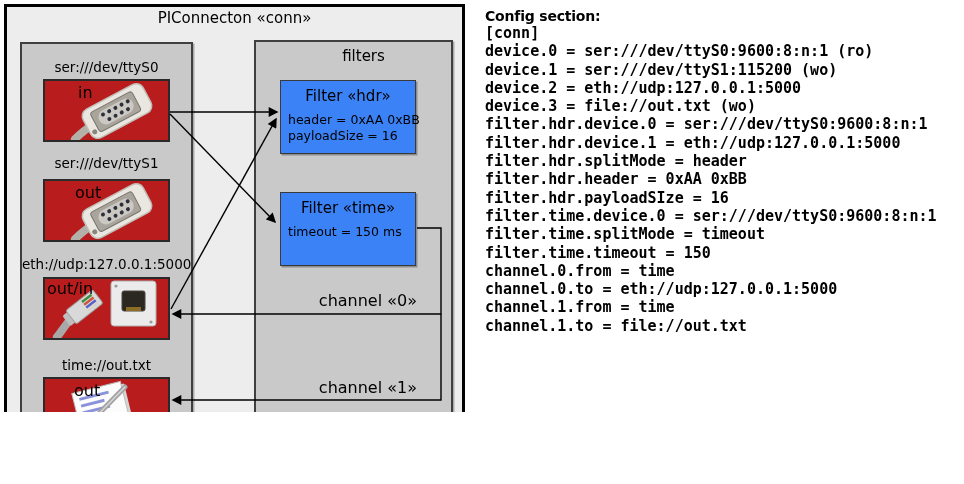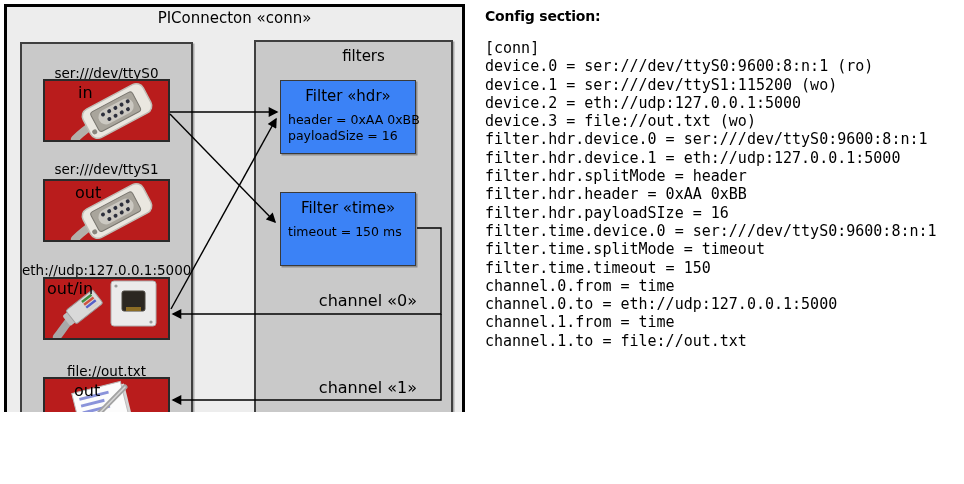"[conn]" .config-lines { font-weight: normal -> bold; margin-top: 15px -> none }
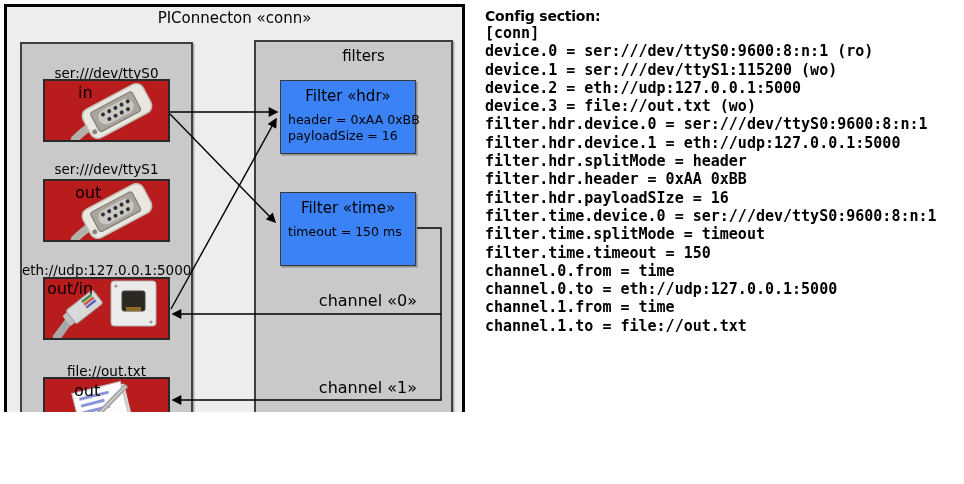"ser:///dev/ttyS0" .dev-label { margin-top: 6px -> none }
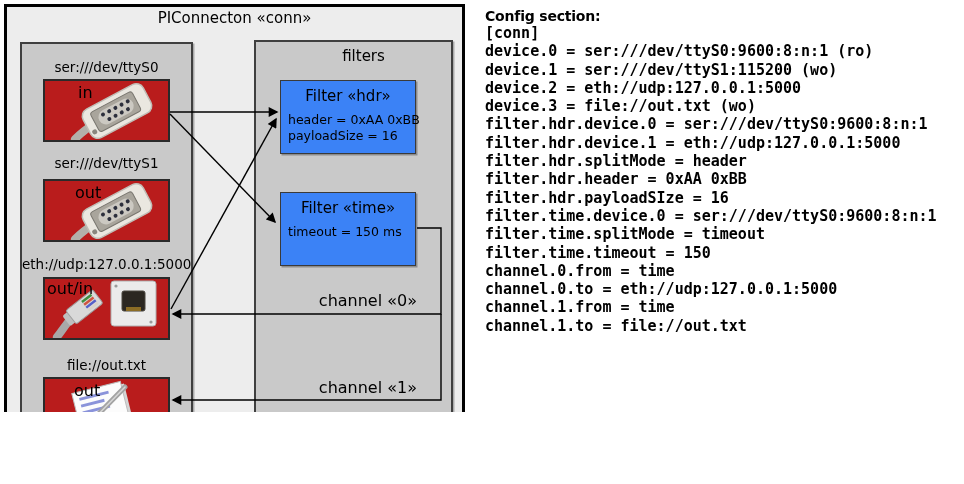"file://out.txt" div.dev-label { text: file://out.txt -> time://out.txt }
